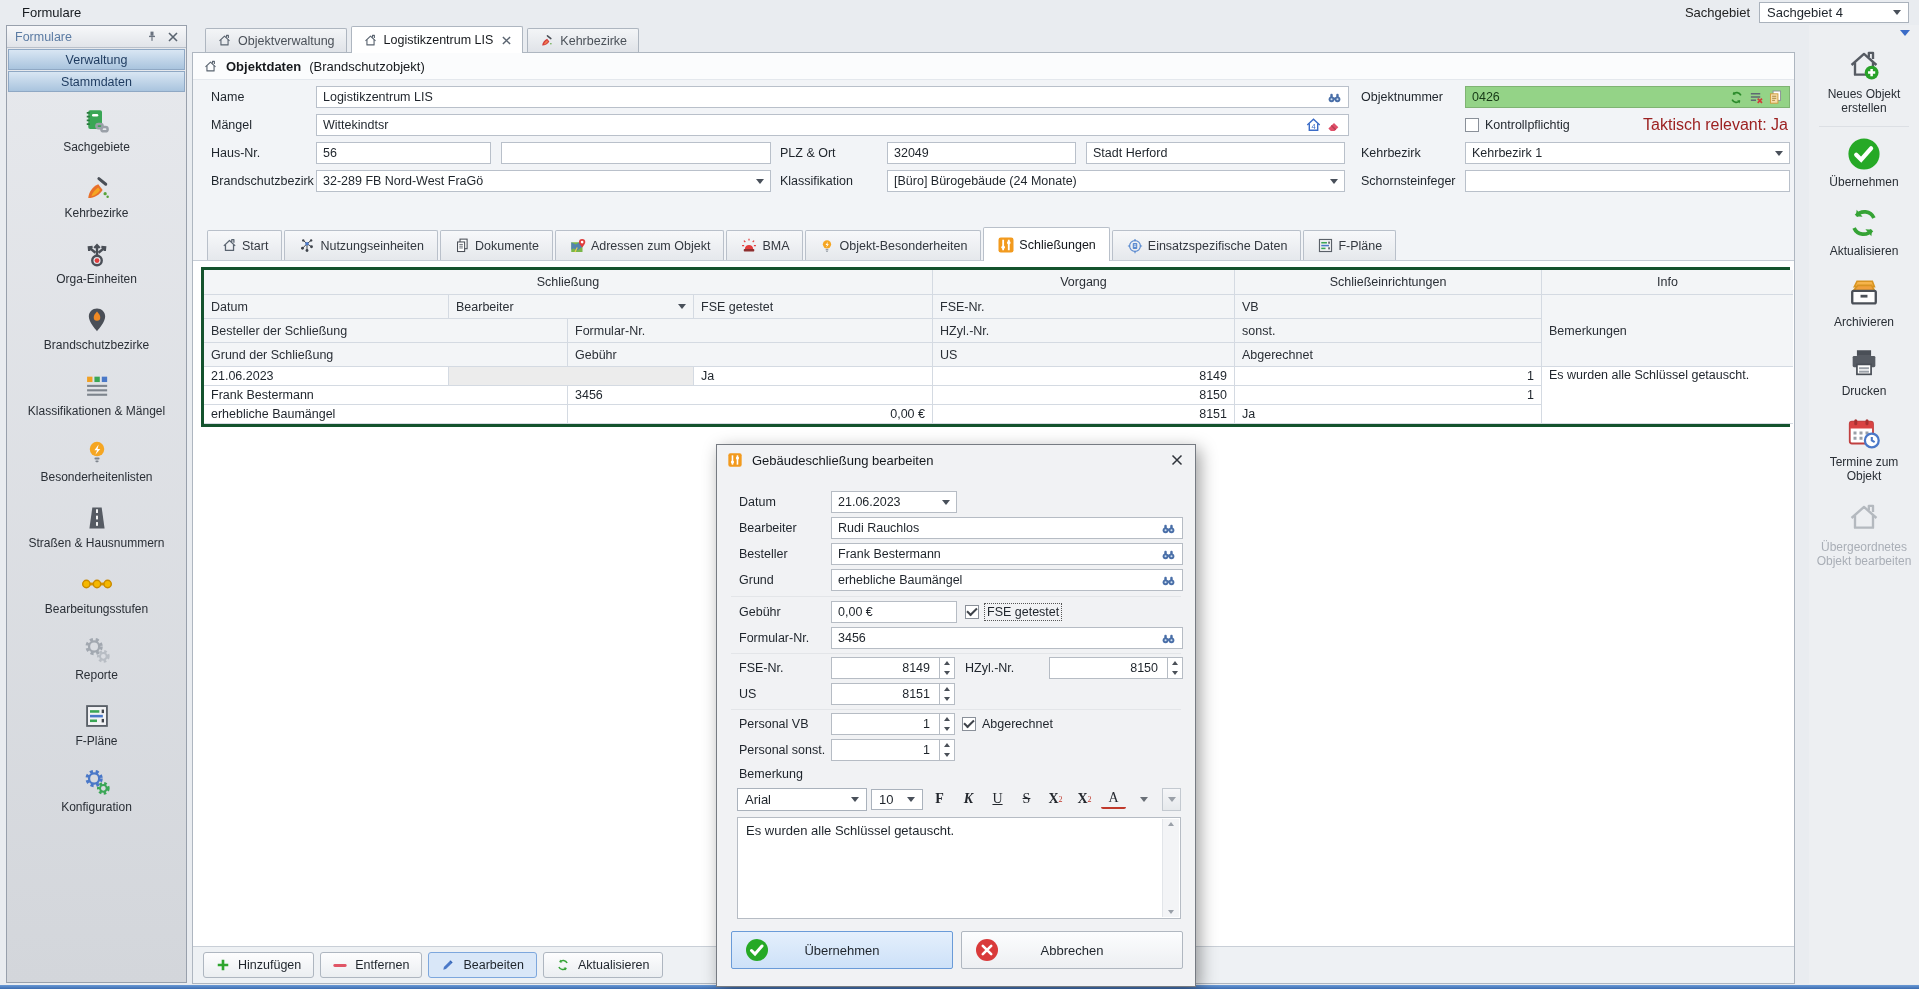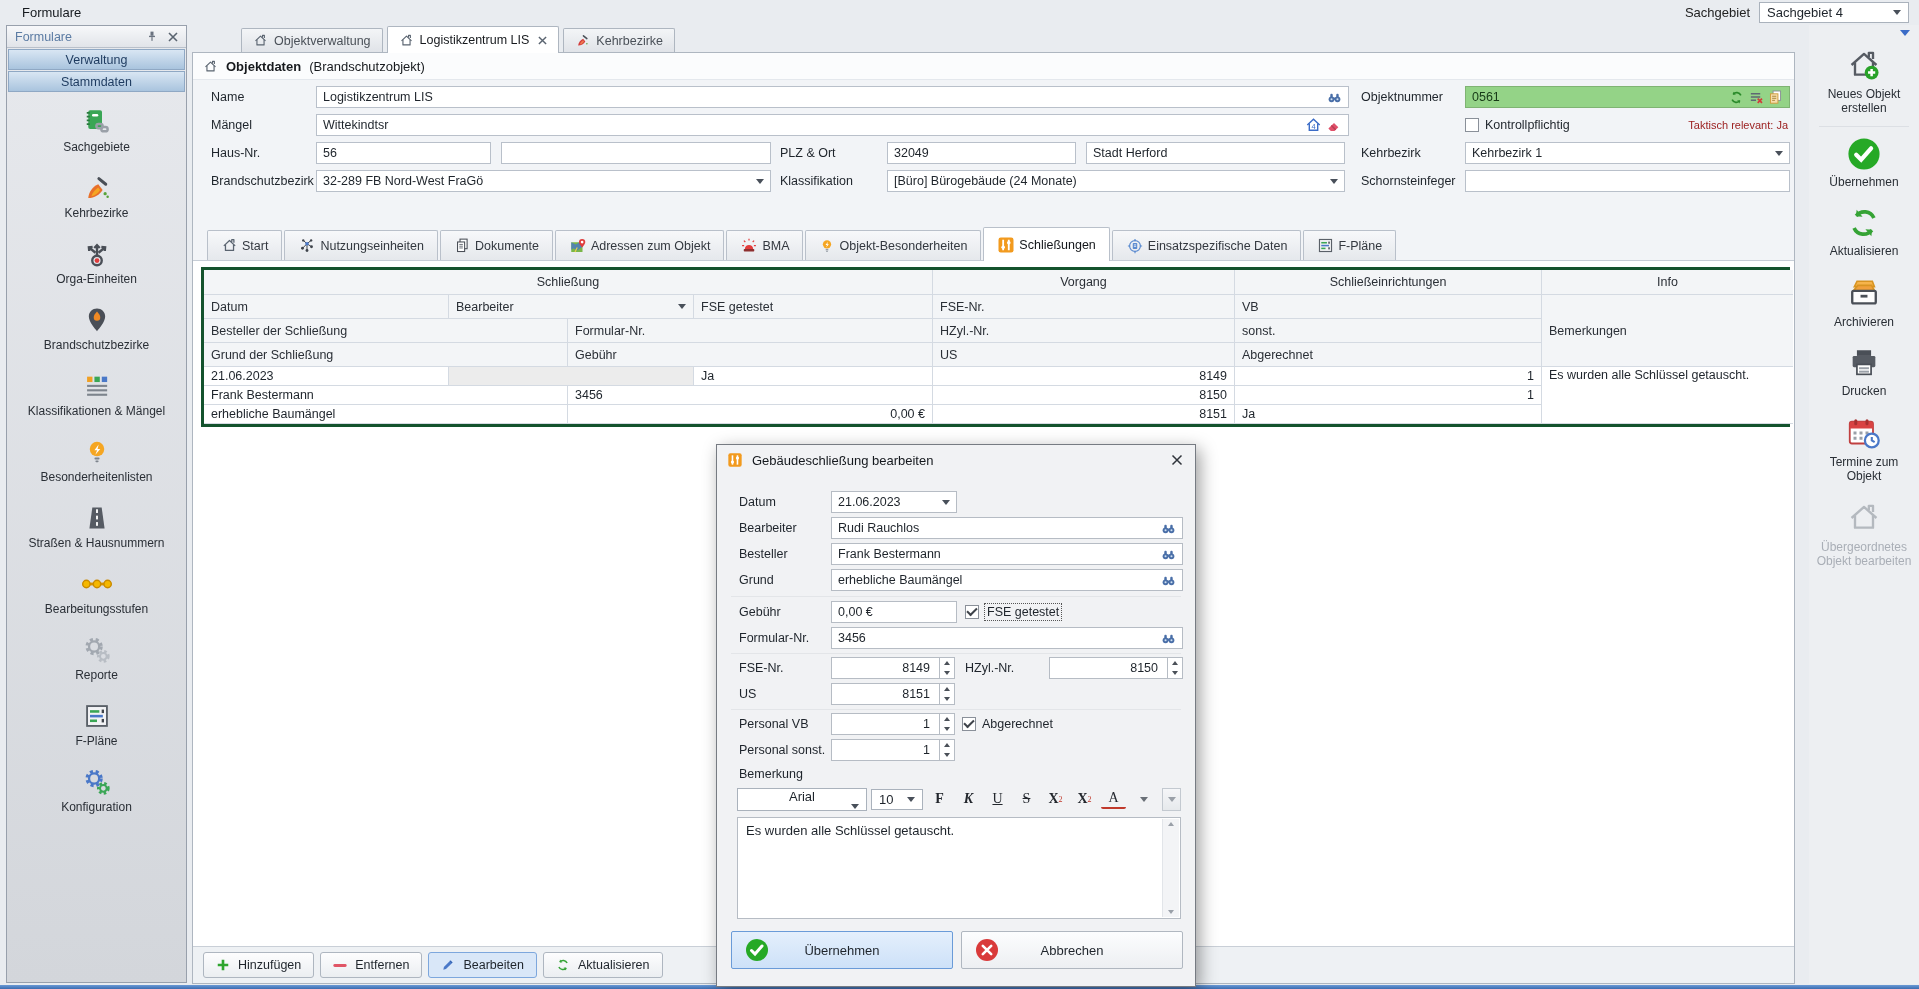"Objektverwaltung" .content { padding-left: 36px -> none }
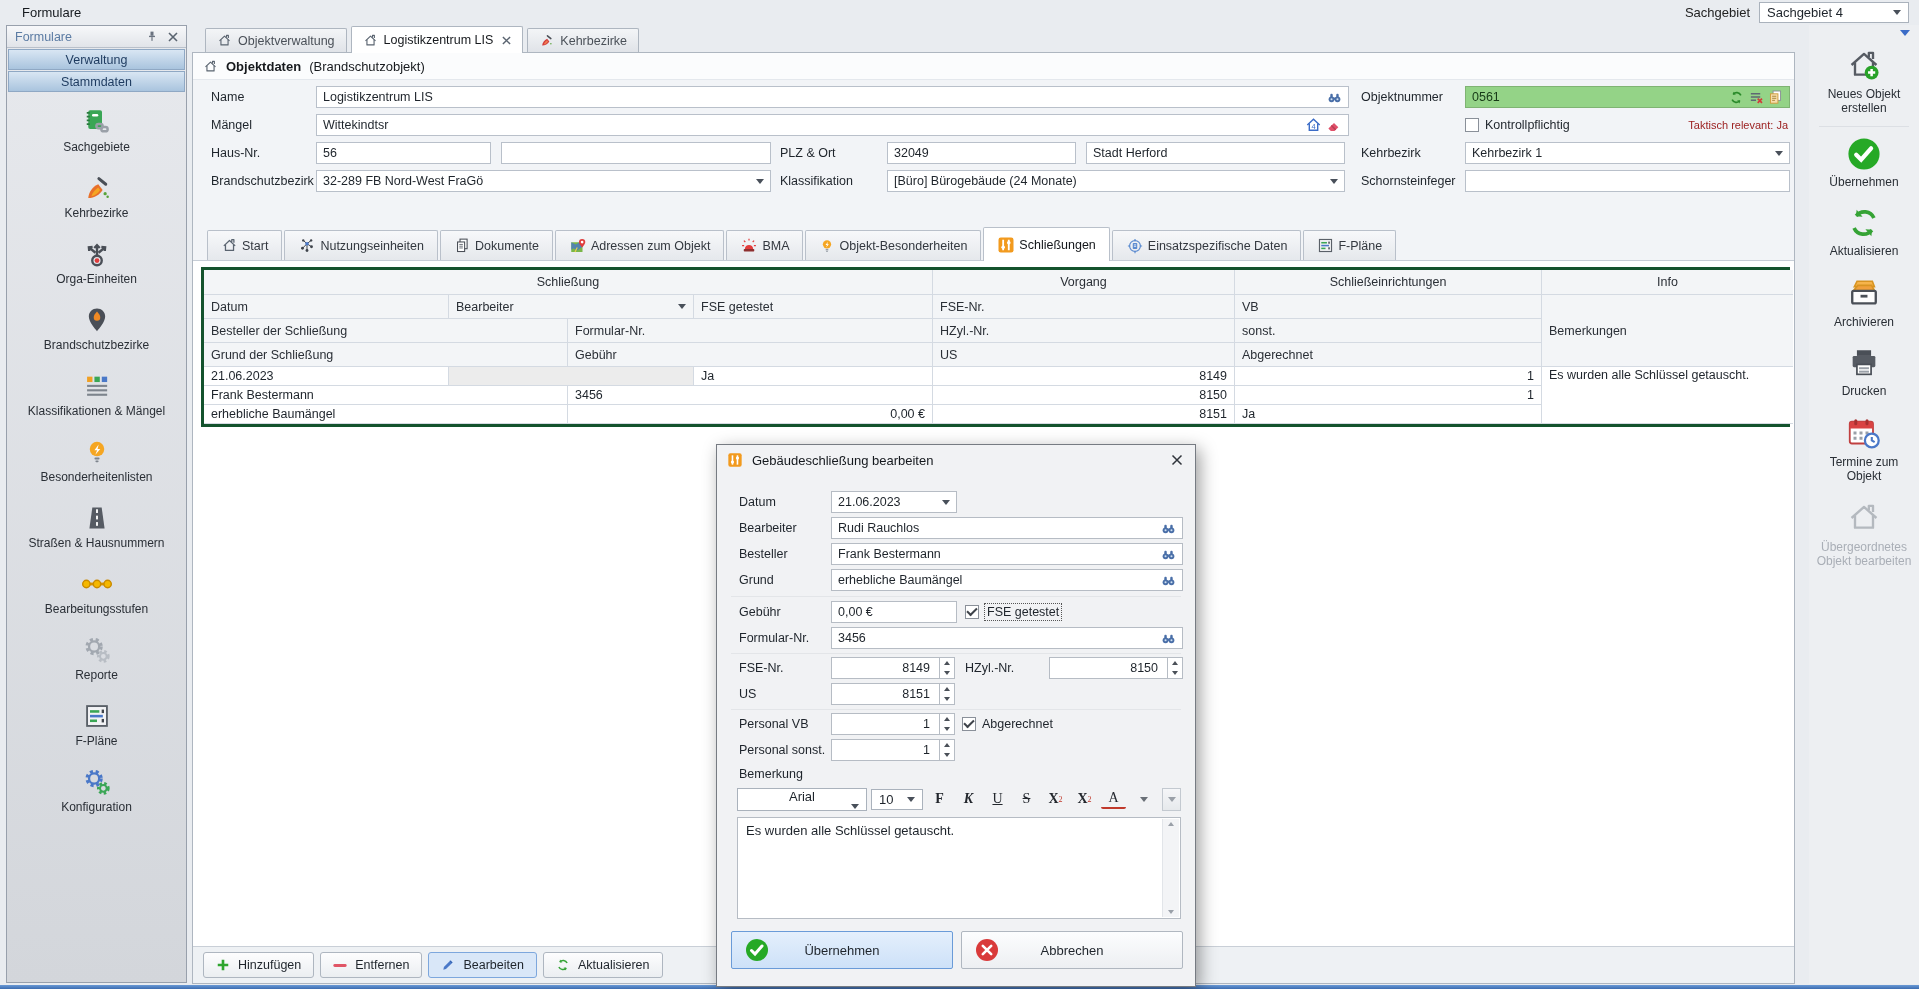"0561" span.val { text: 0561 -> 0426 }
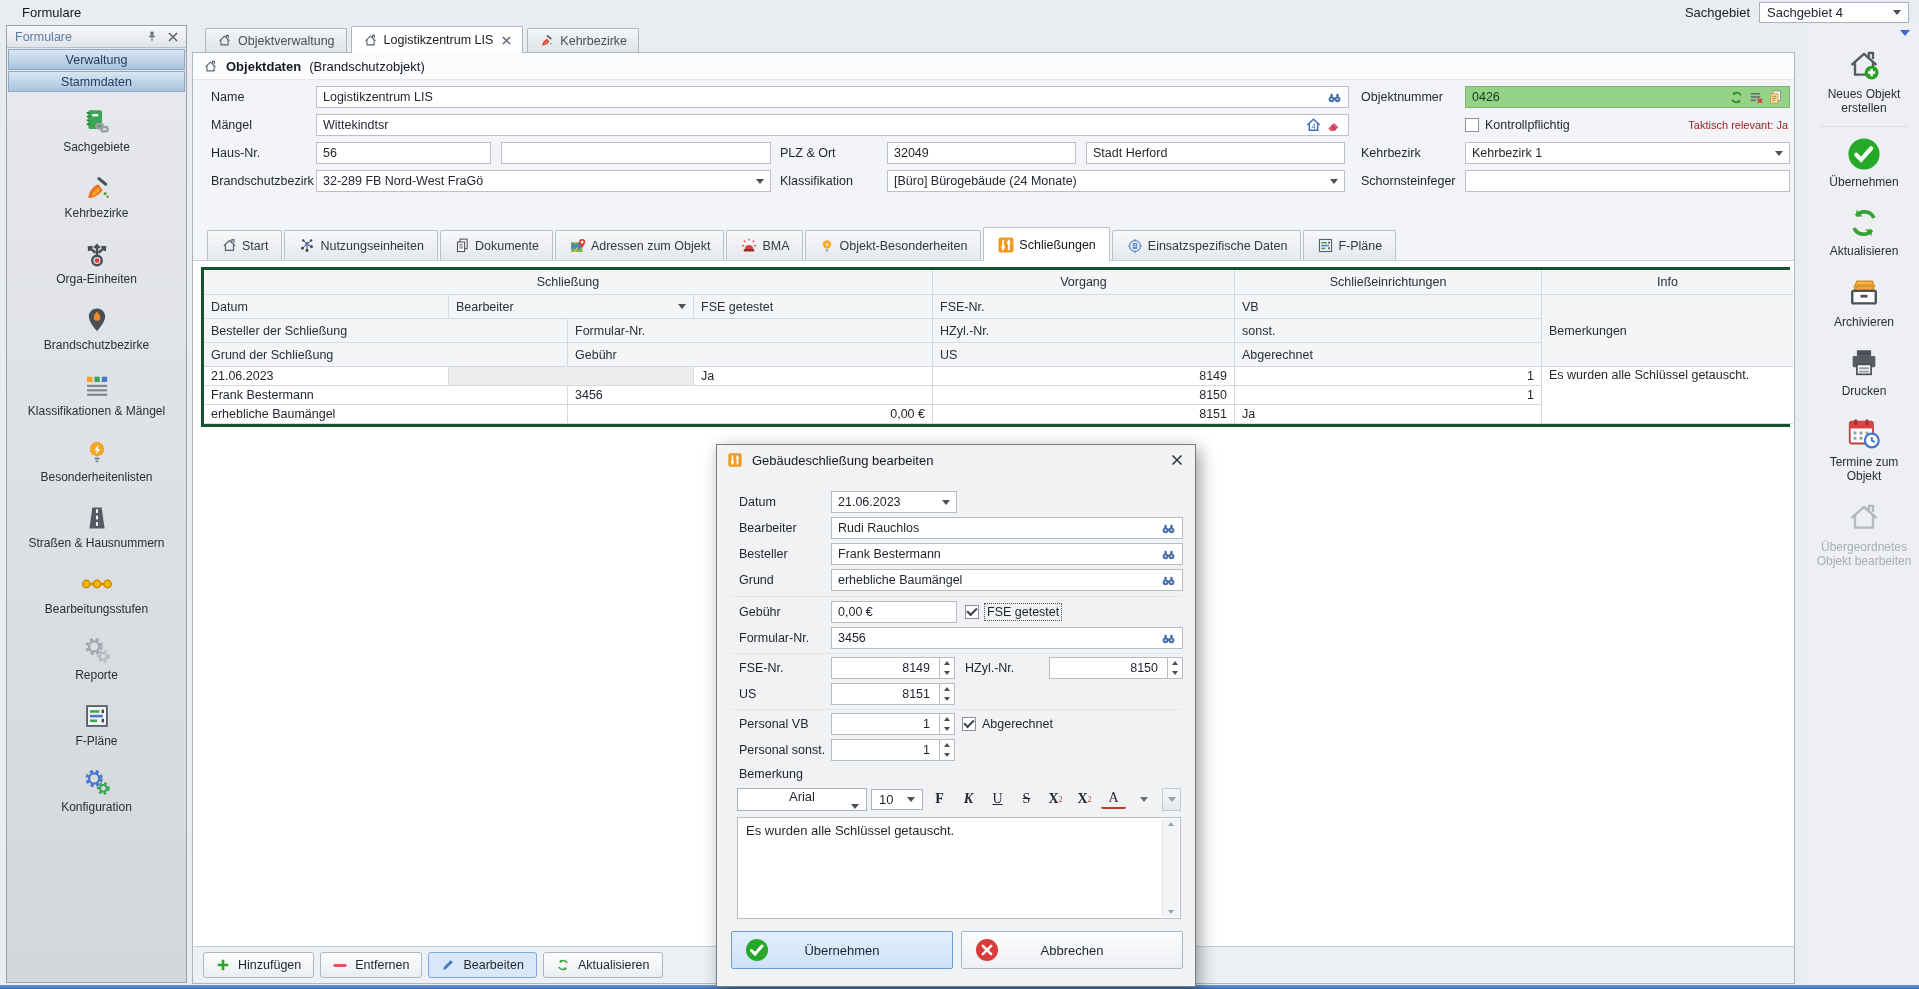"Taktisch relevant: Ja" .taktisch { font-size: 11px -> 16px }
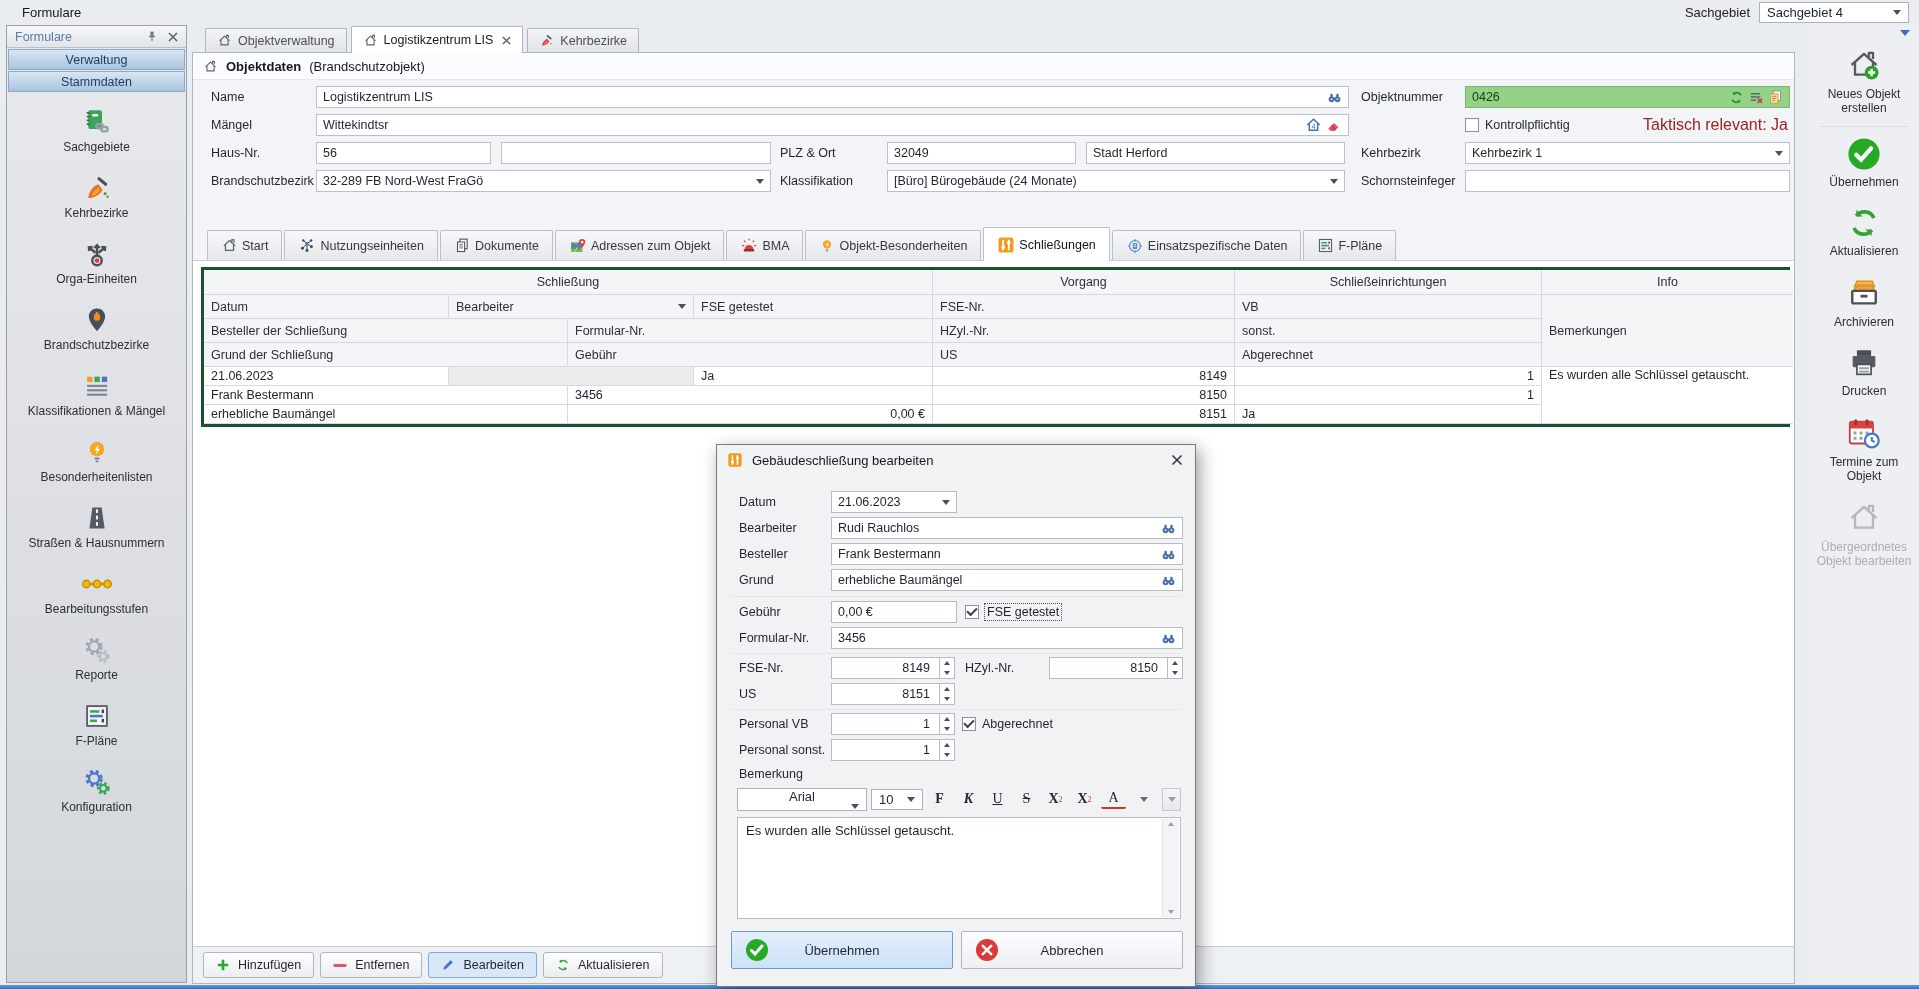"Arial" .rt-combo { flex-direction: column -> none }
